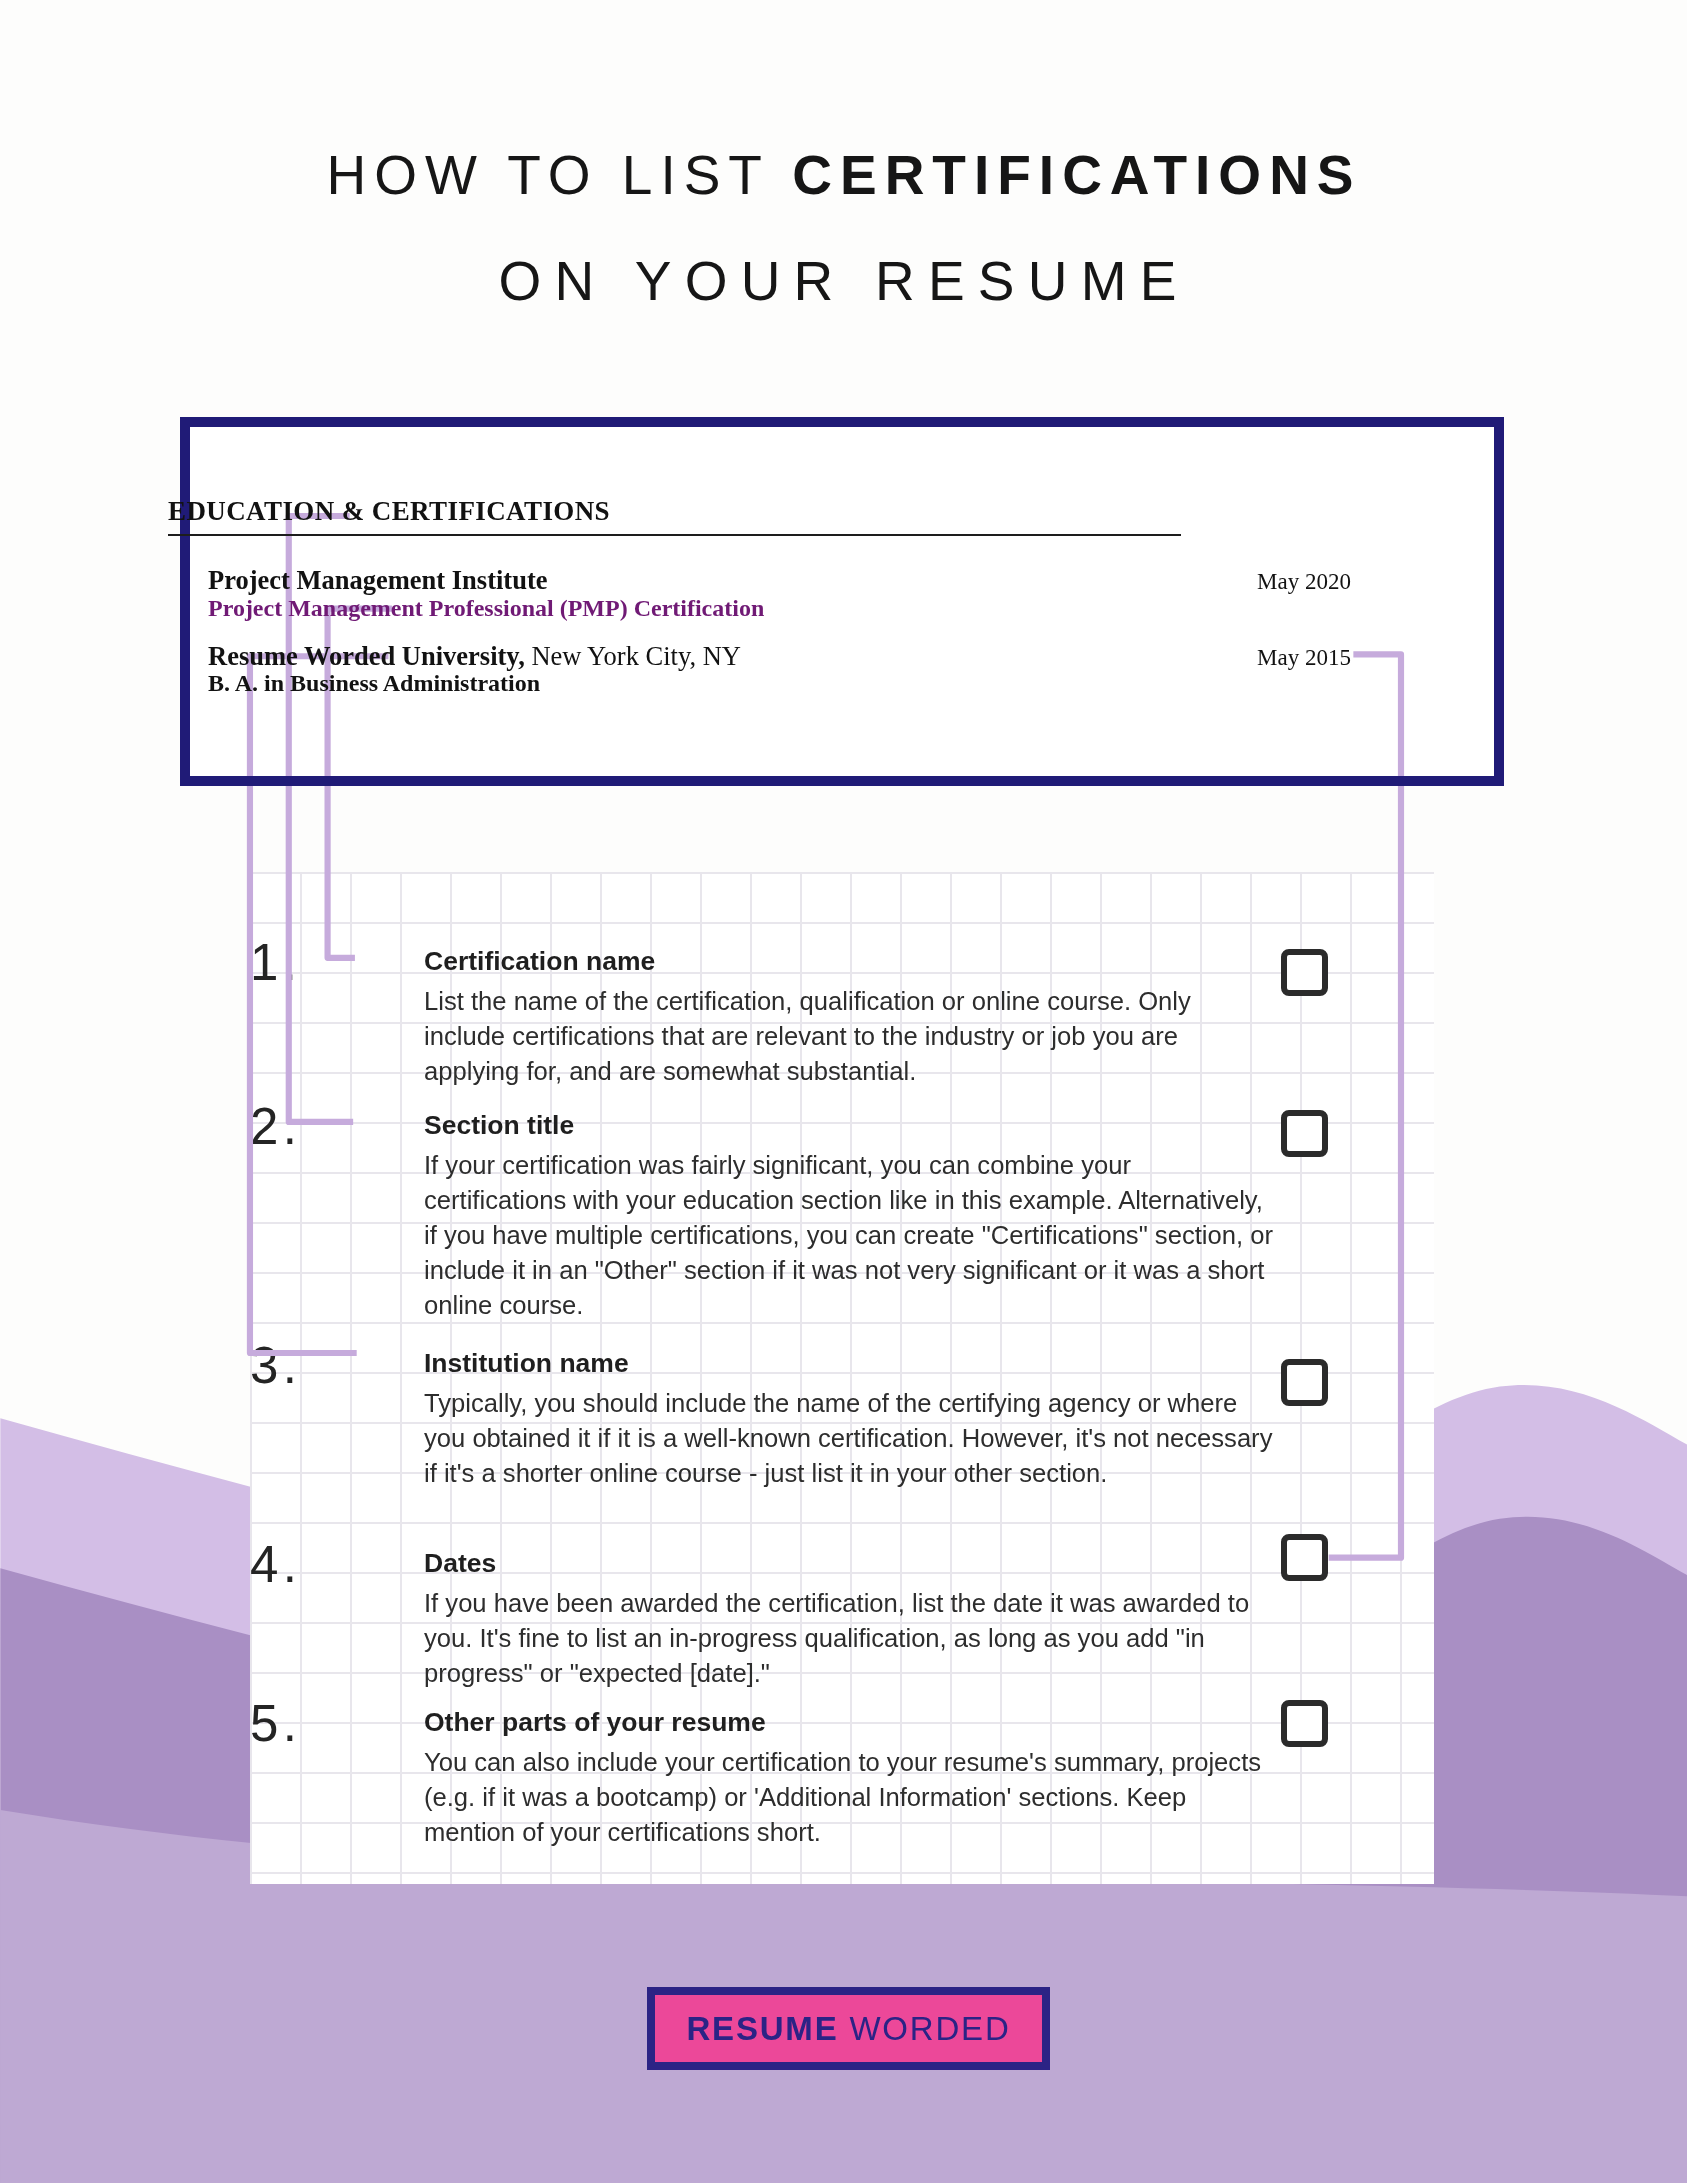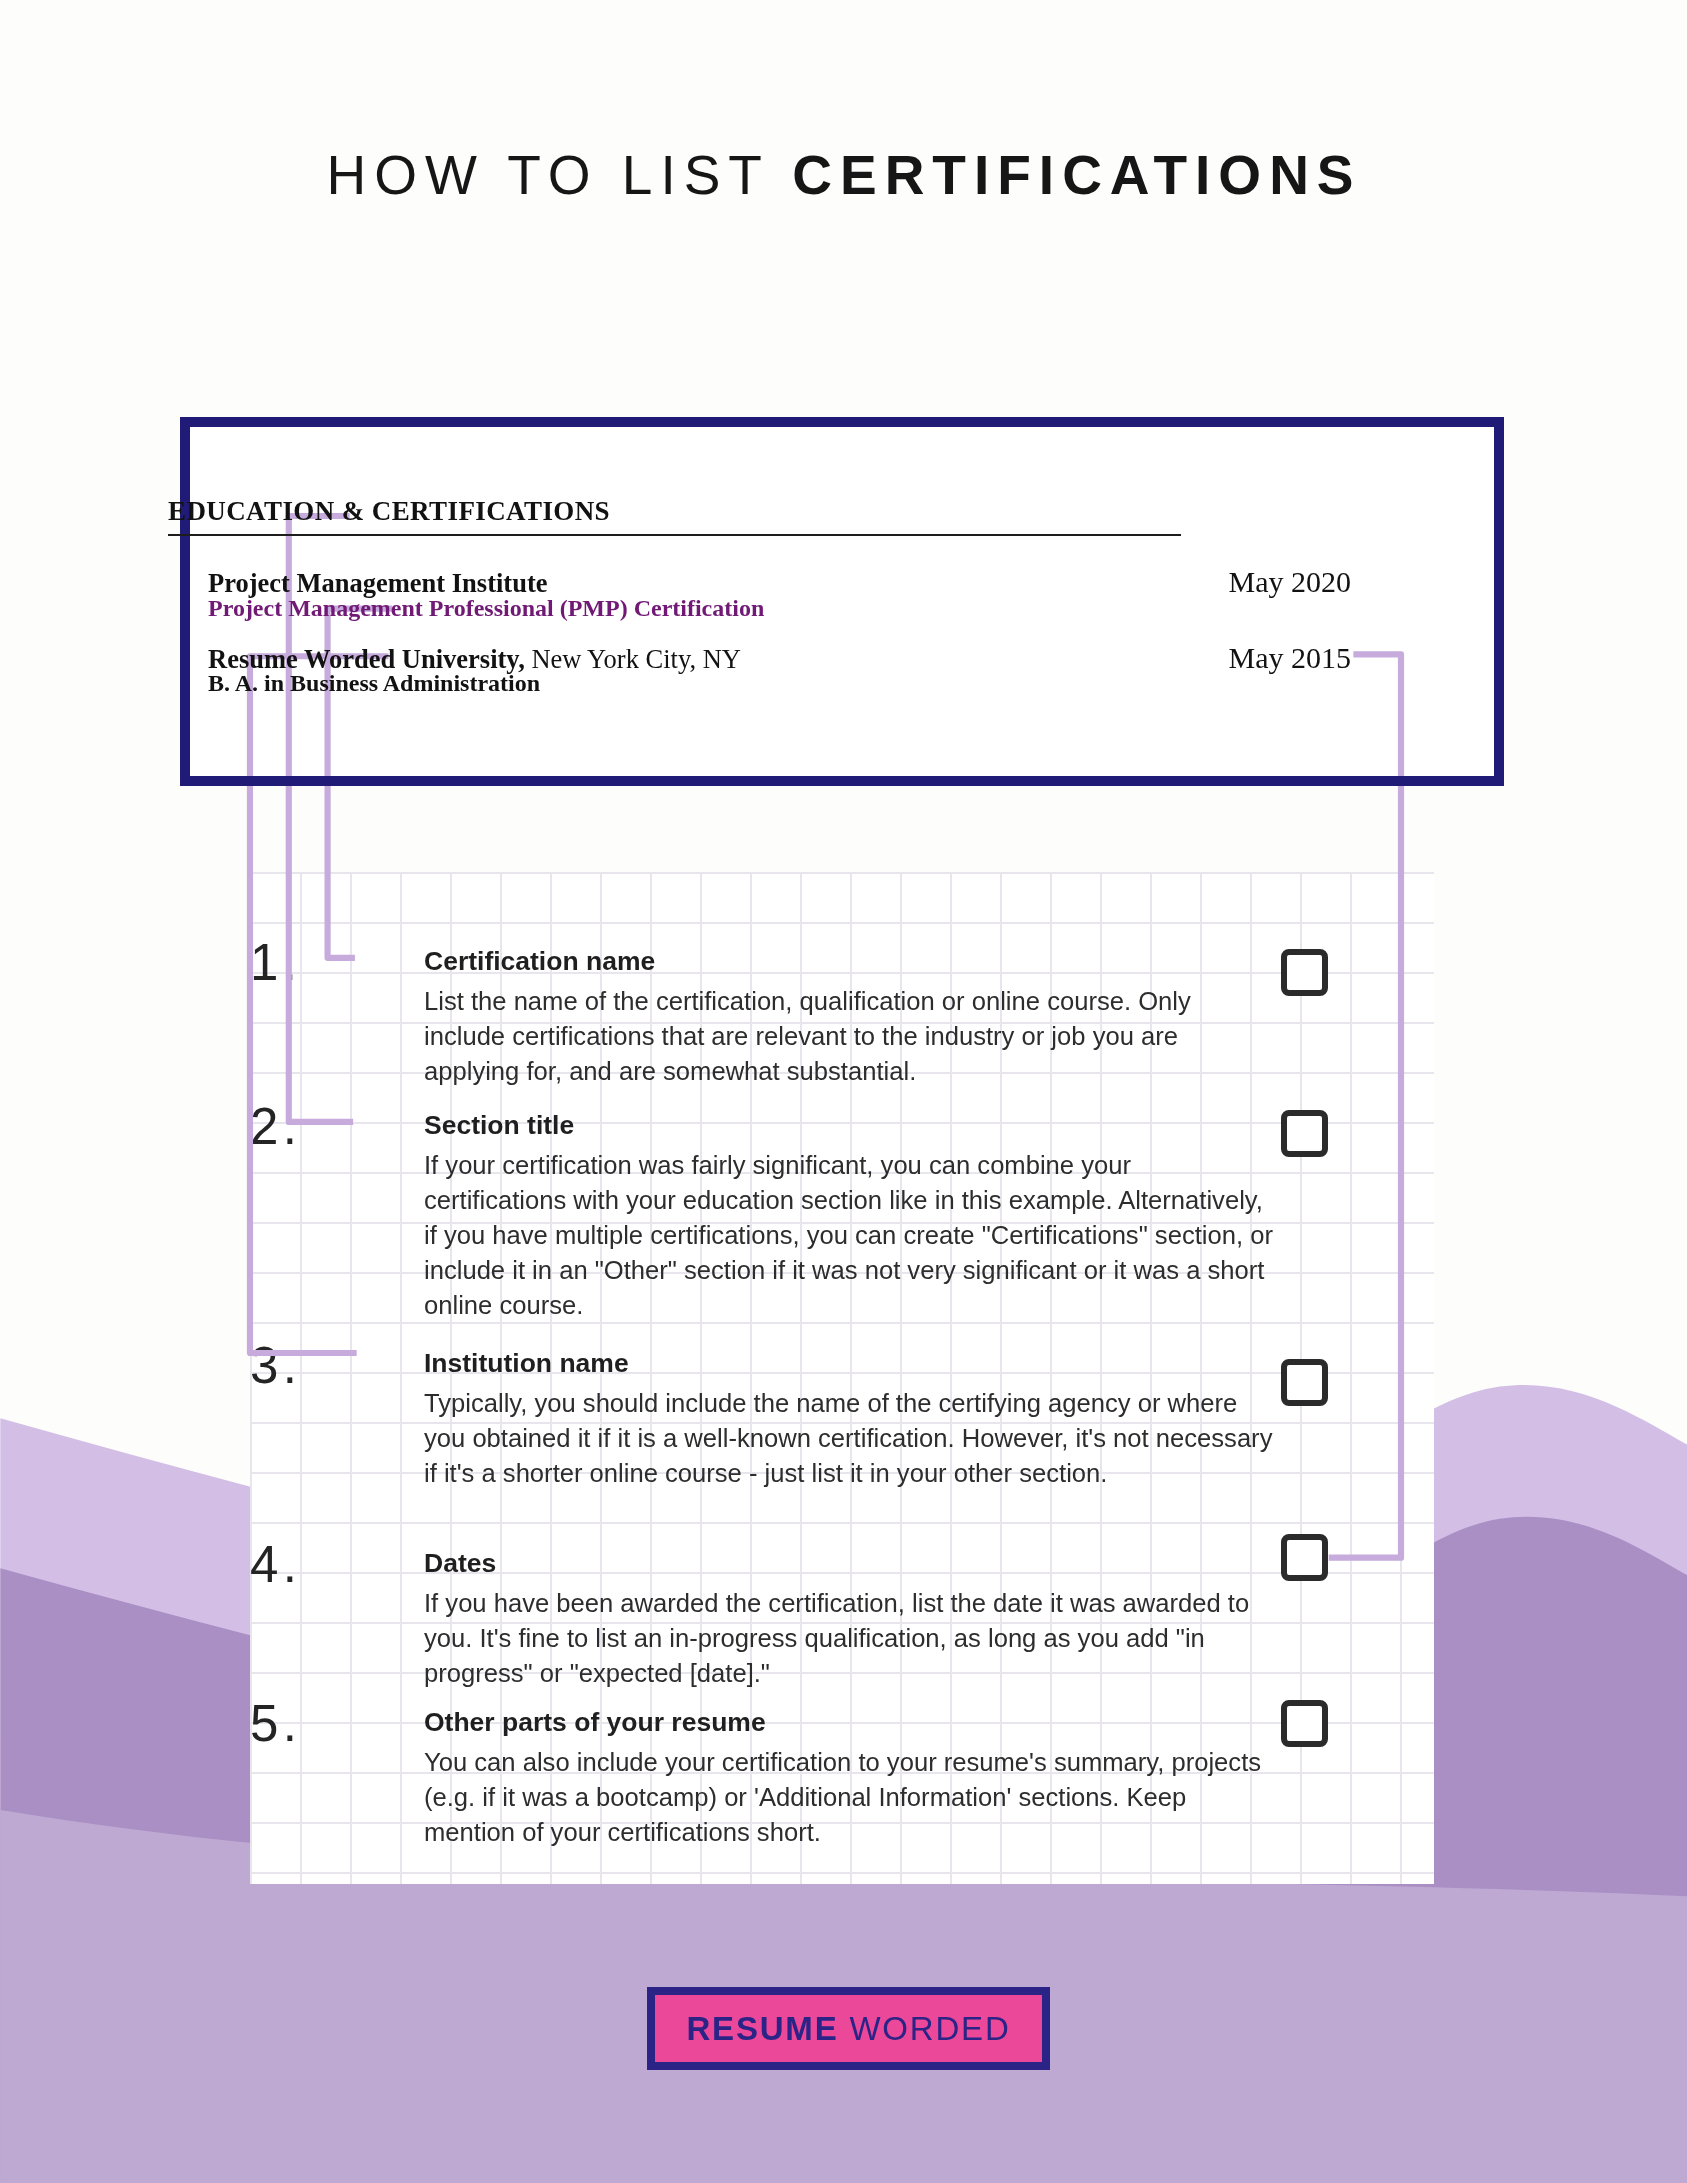"ON YOUR RESUME" div.title-line2 { html: none -> <div>ON YOUR RESUME</div> }
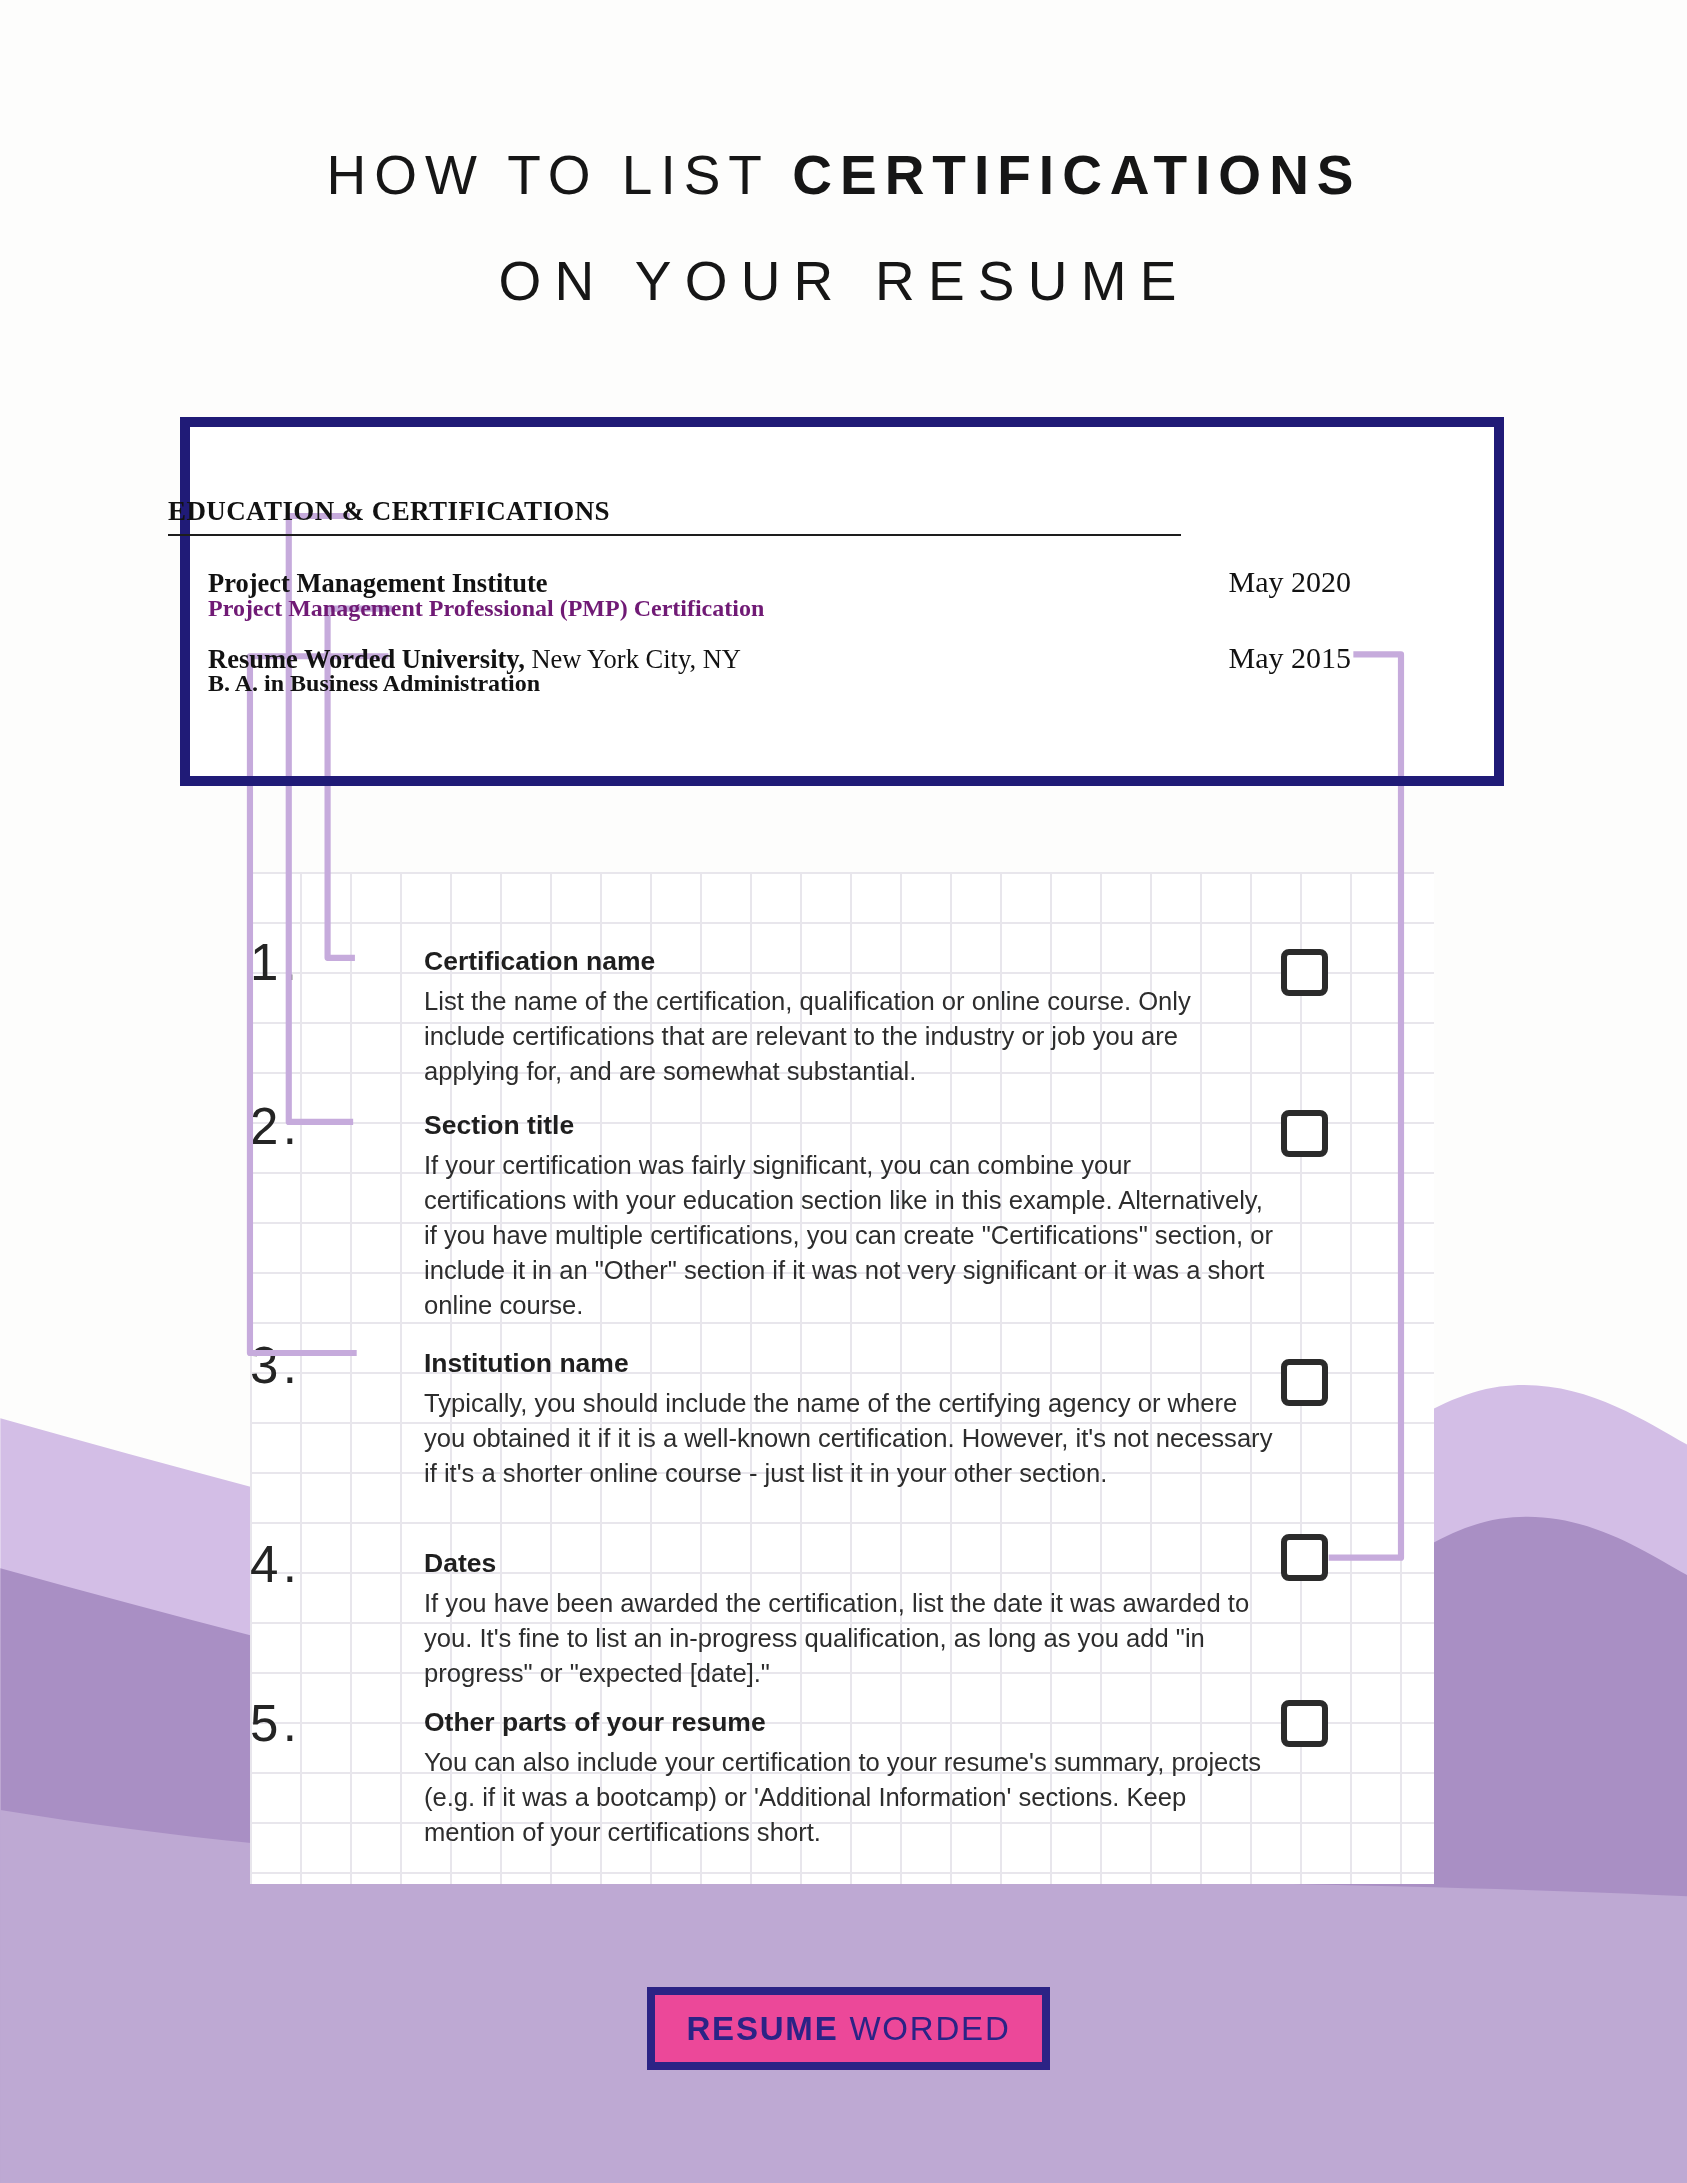"May 2020" .rsm-date { font-size: 30px -> 23px }
